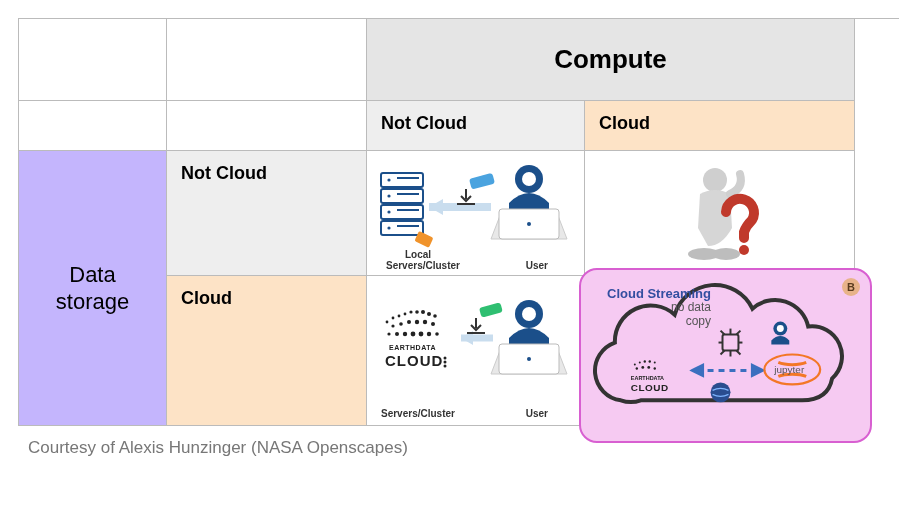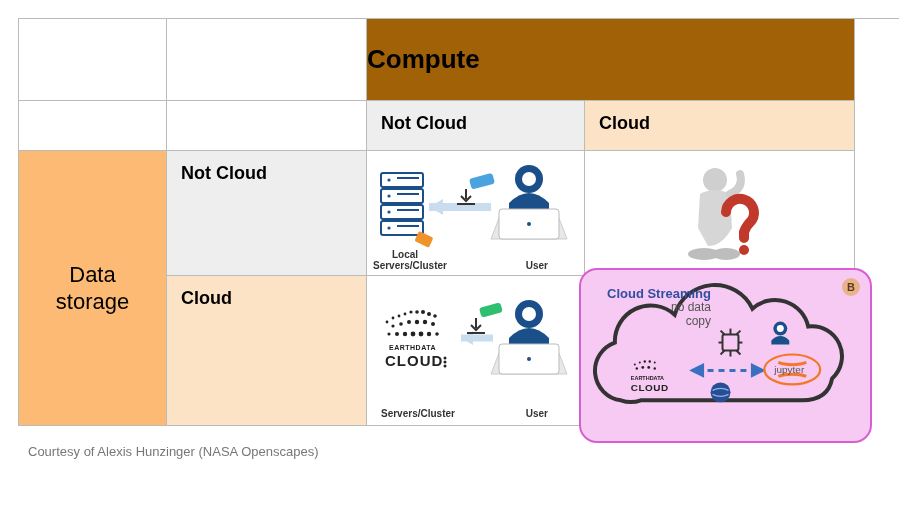"Compute" .compute-header { background: #a16207 -> #e5e5e5; justify-content: flex-start -> center }
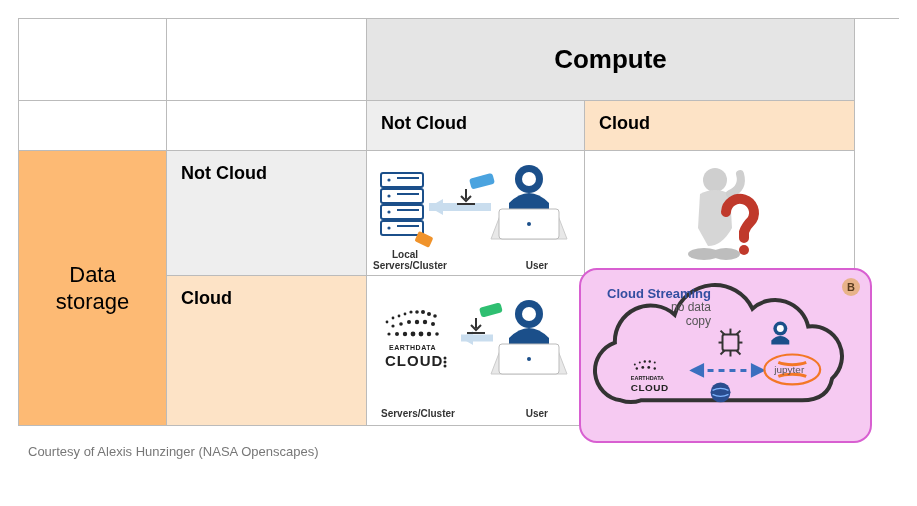"Local" div.caption { left: 6px -> 19px }
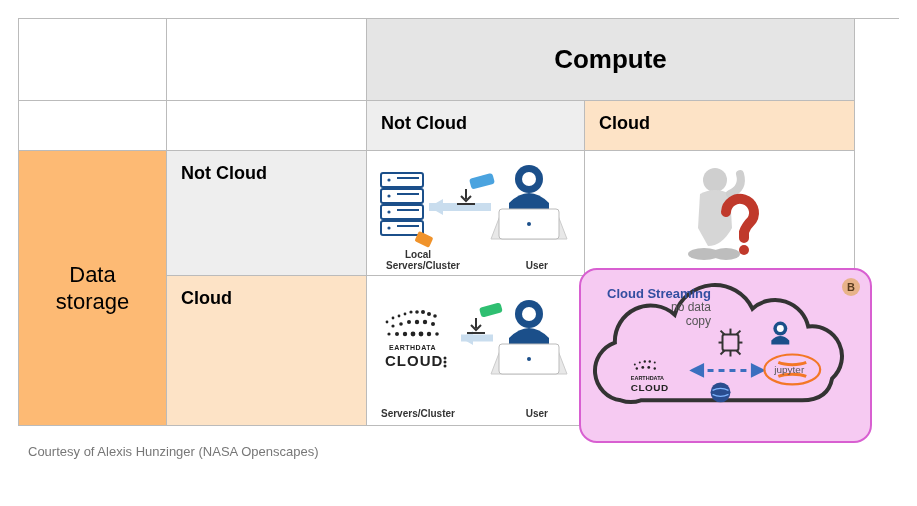"Data" .data-storage { background: #fdba74 -> #c4b5fd }
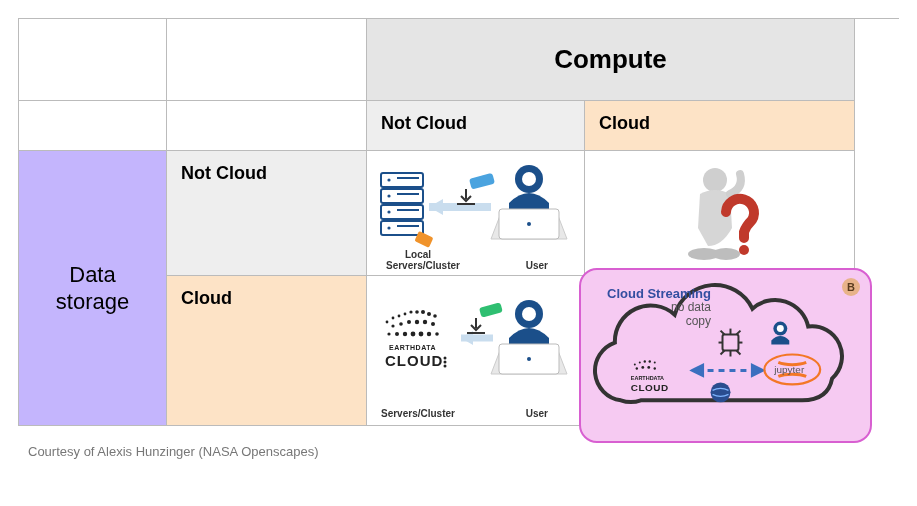"Courtesy of Alexis Hunzinger (NASA" .attribution { font-size: 13px -> 17px; margin-top: 18px -> 12px }
